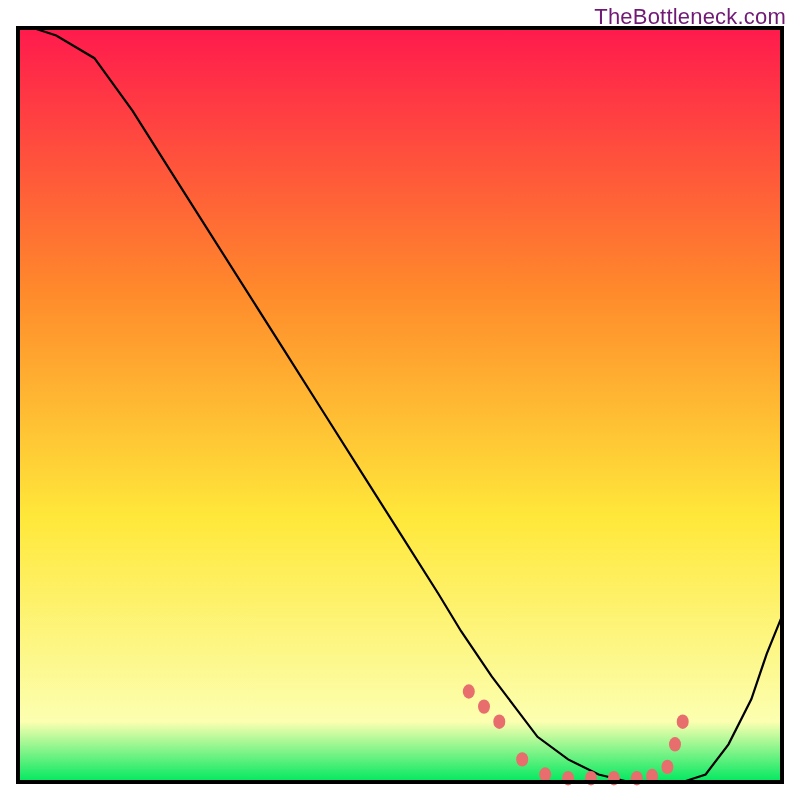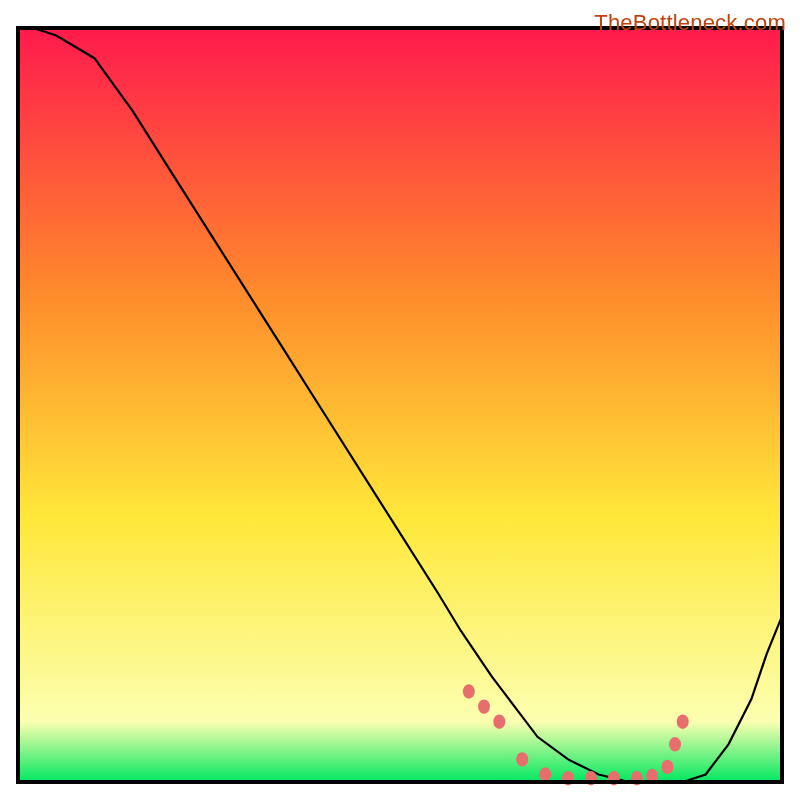"TheBottleneck.com" .watermark { color: #c2410c -> #701a75; top: 10px -> 4px }
